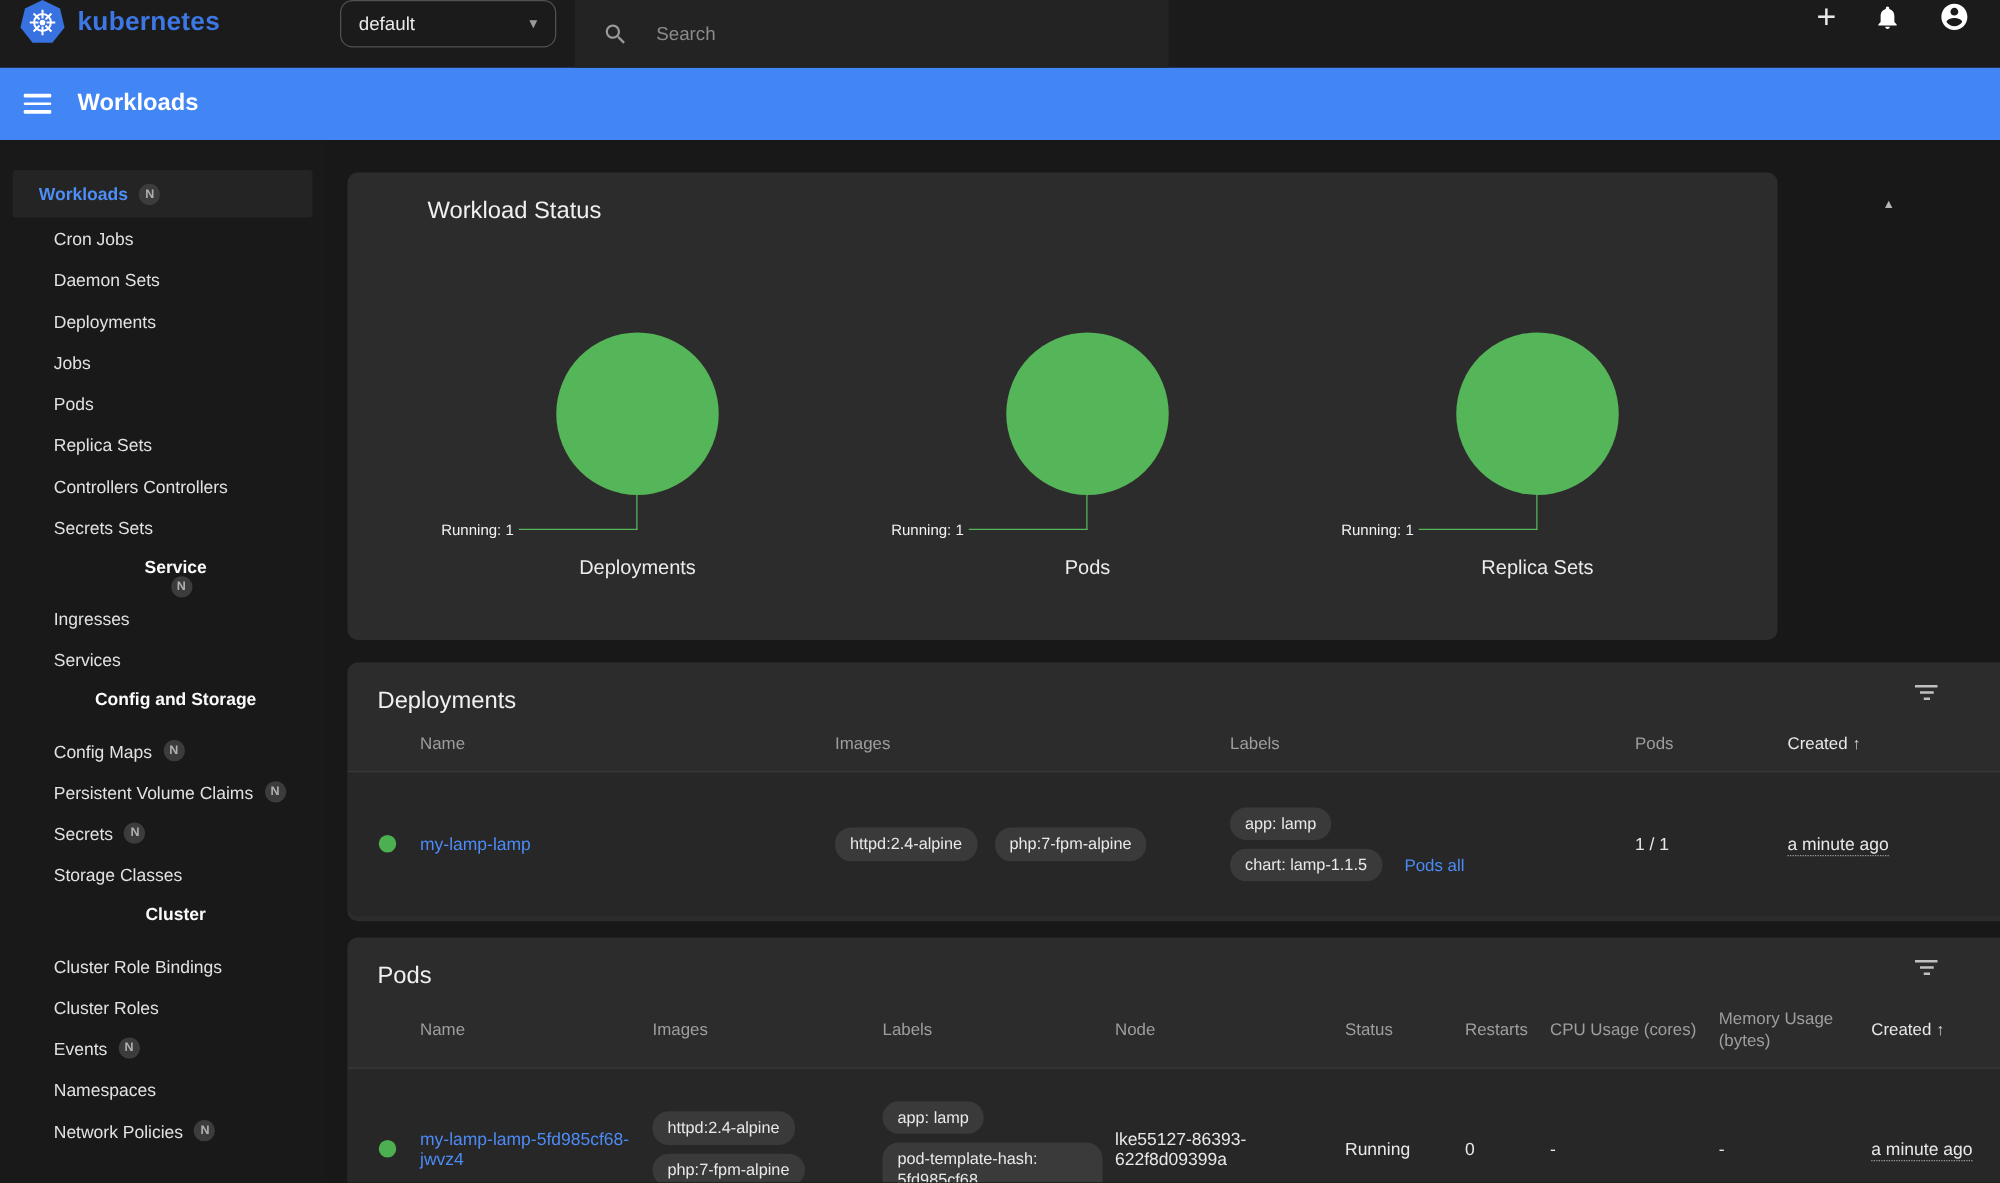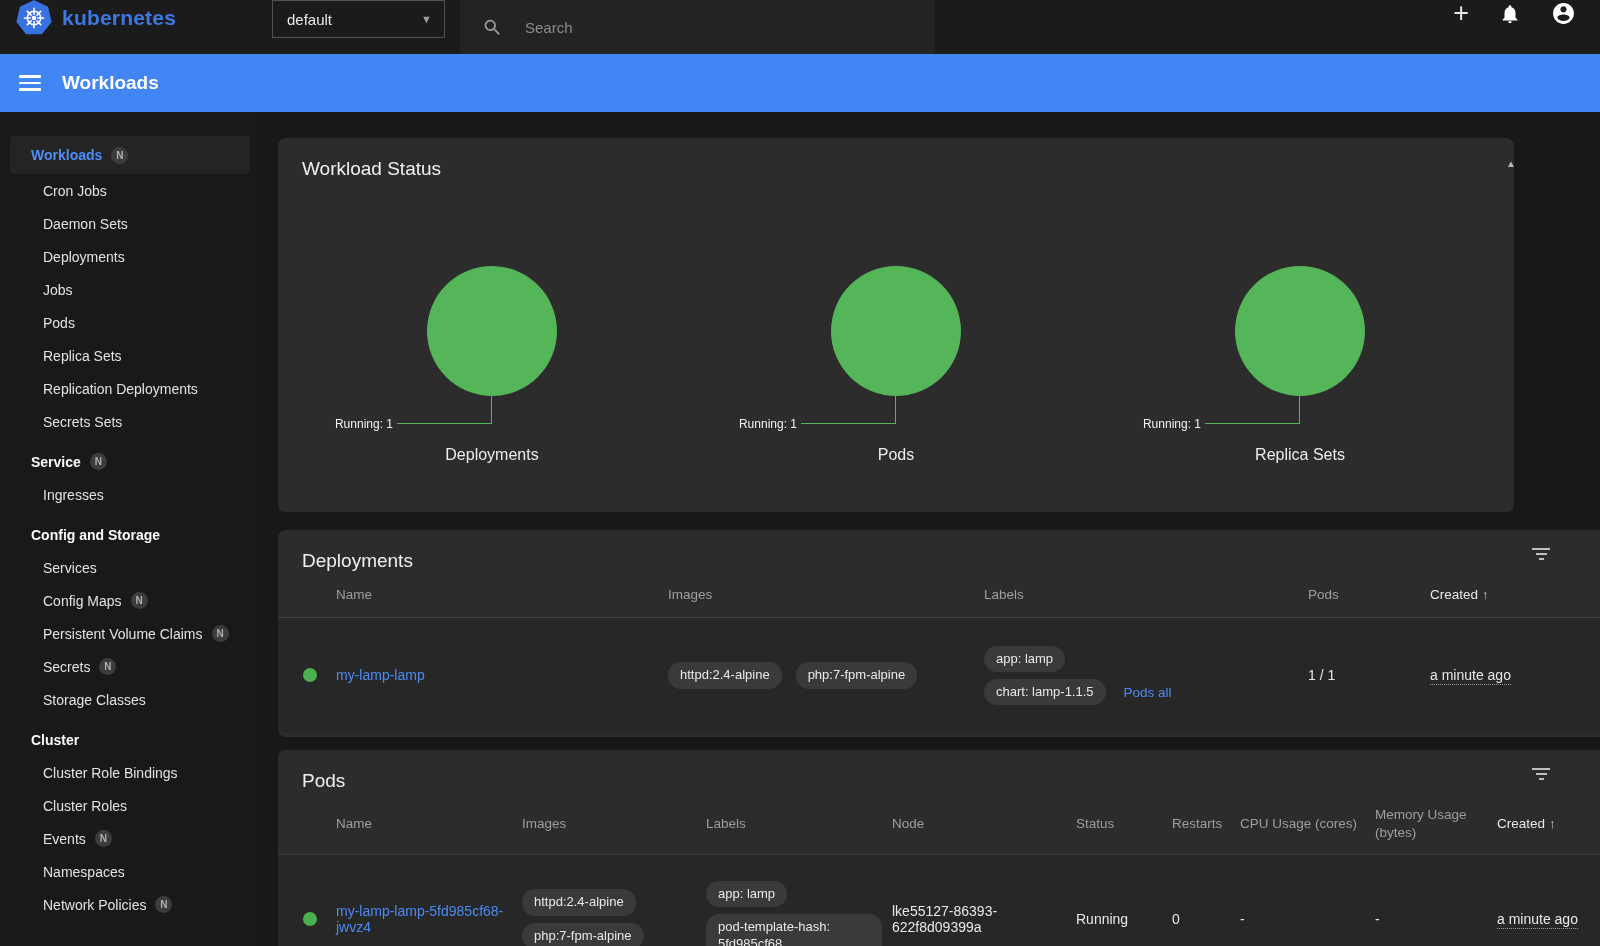"default" .ns-select { border-radius: 0 -> 10px }
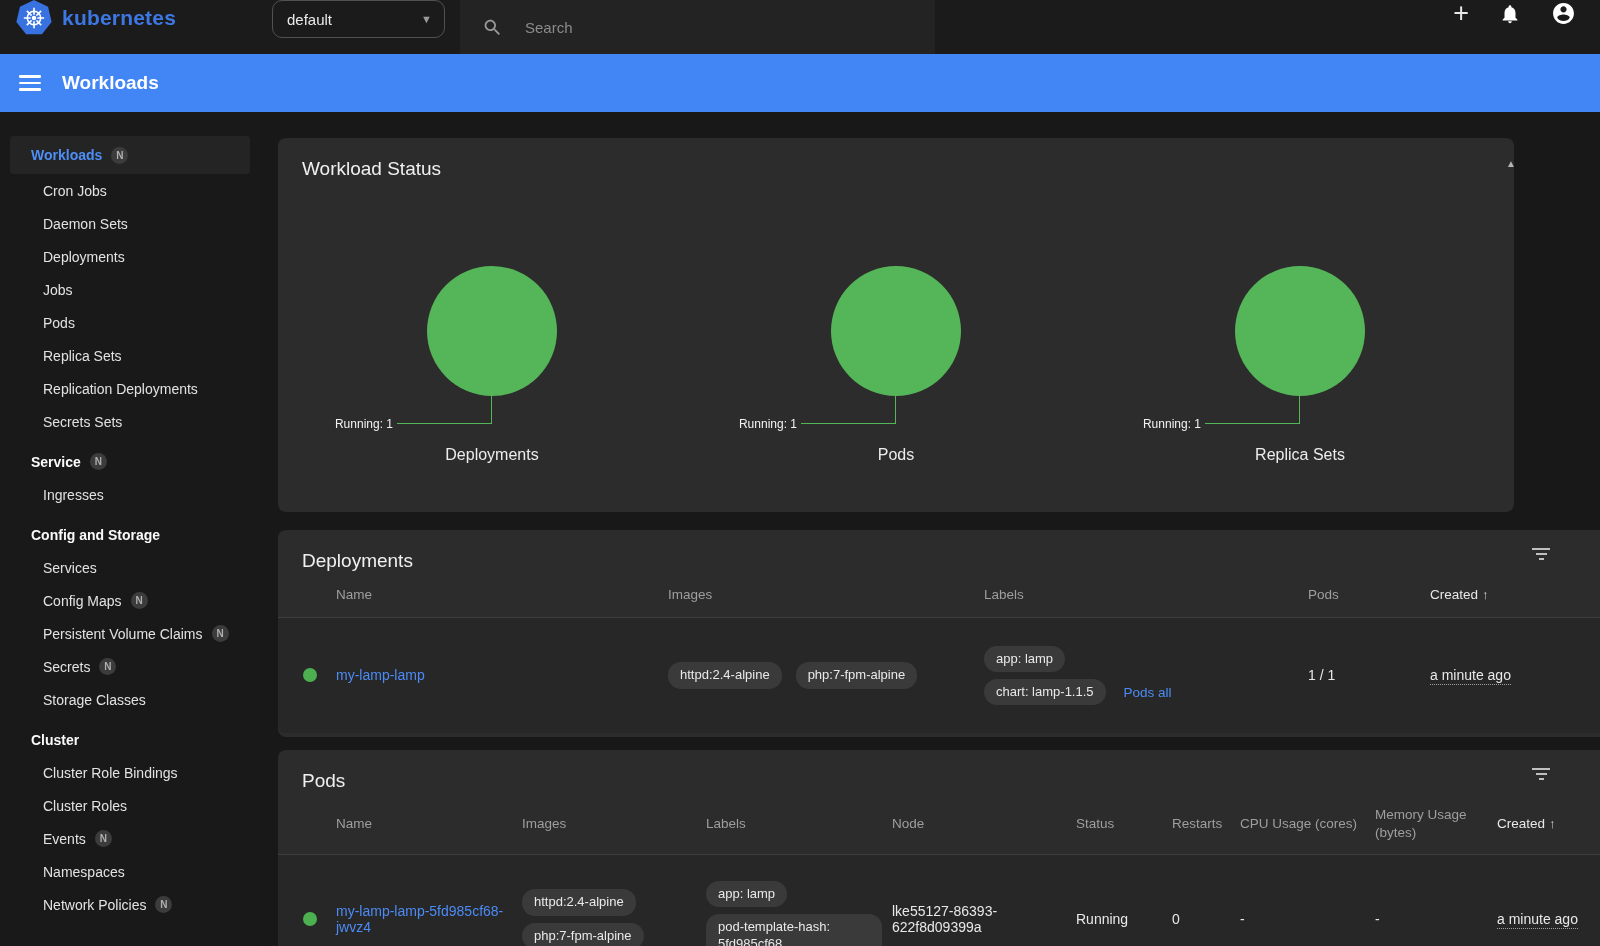"Workload Status" .status-card { padding-left: none -> 40px; width: 1236px -> 1144px }
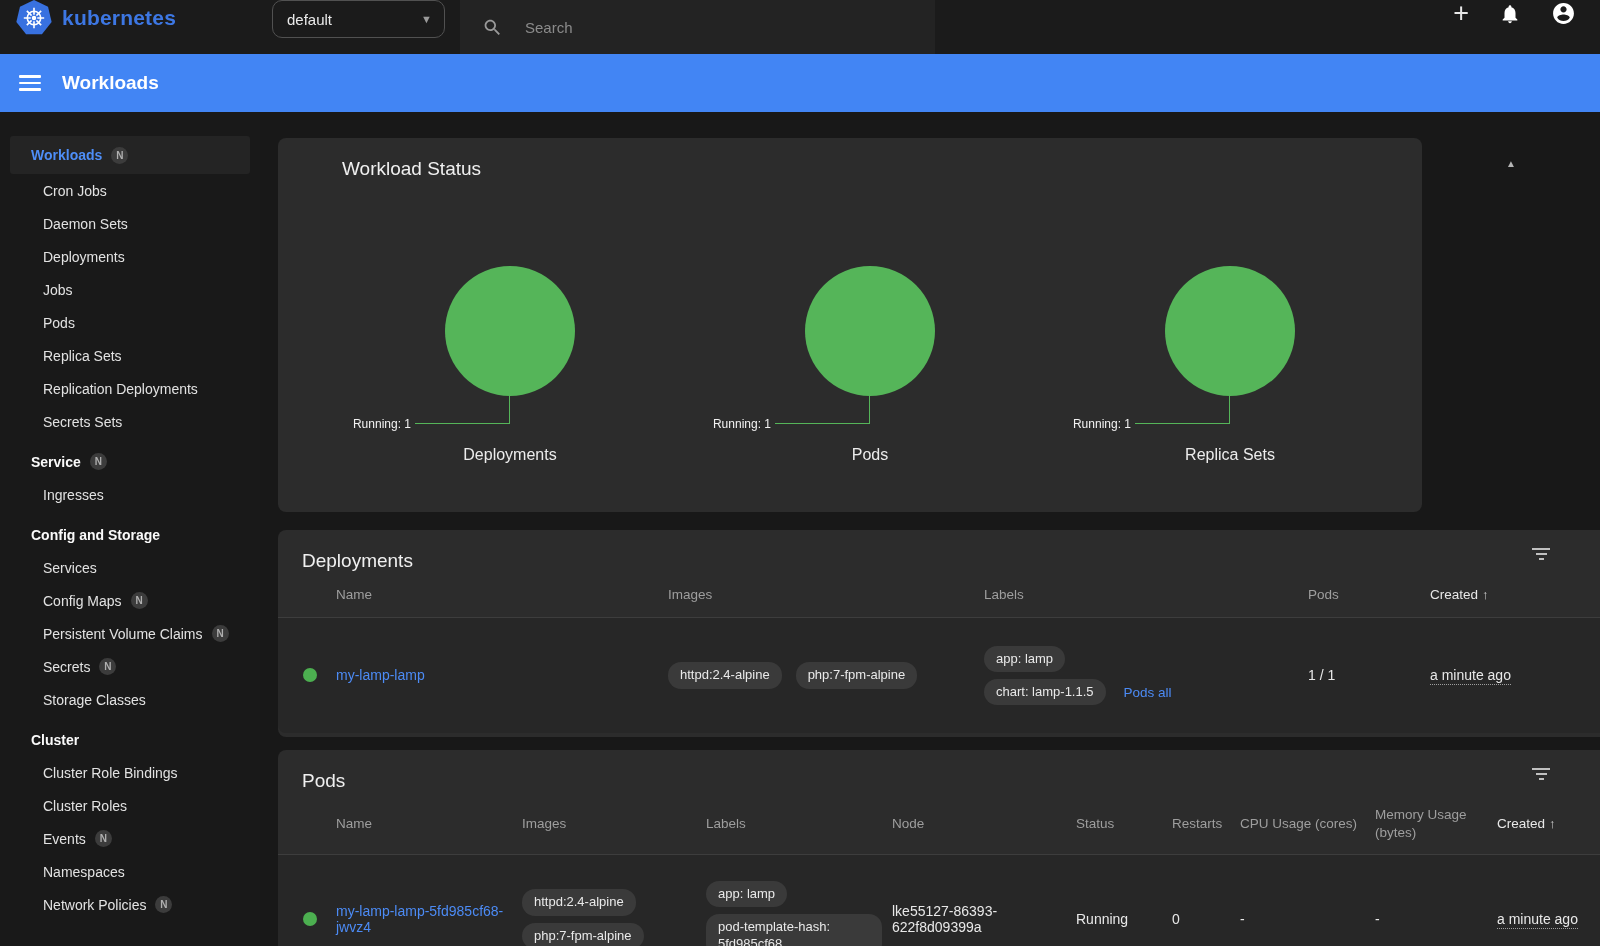"Replication Deployments" span { text: Replication Deployments -> Controllers Controllers }
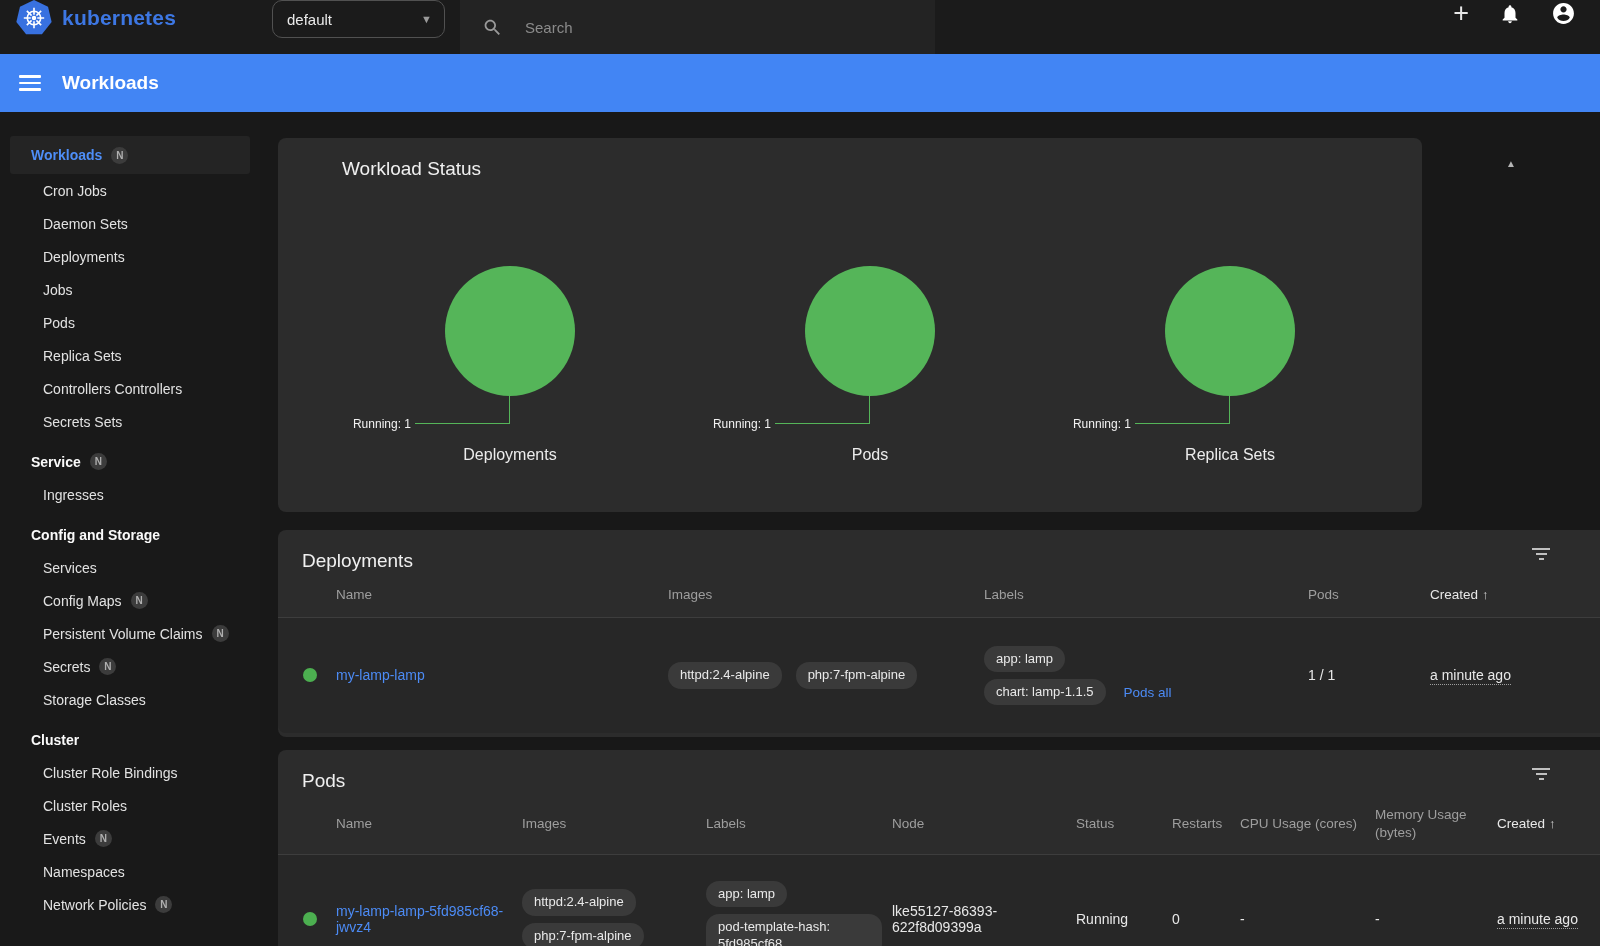"Service" .side-item.section { flex-direction: none -> column }
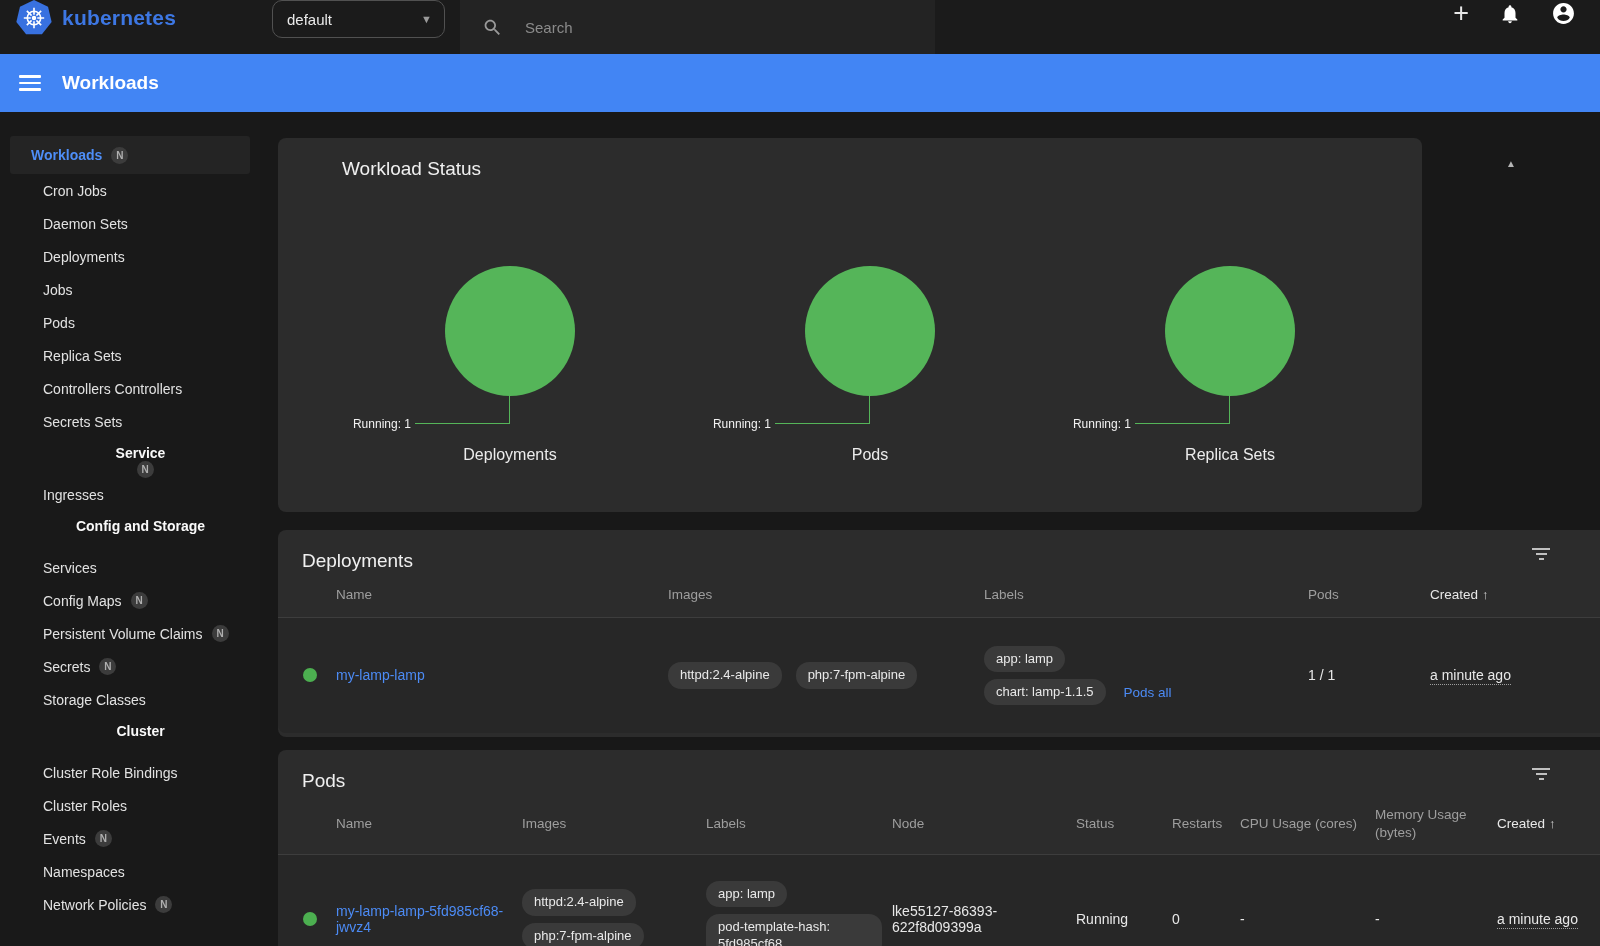"Config and Storage" div.side-item { order: before "Services" -> after "Services" }
